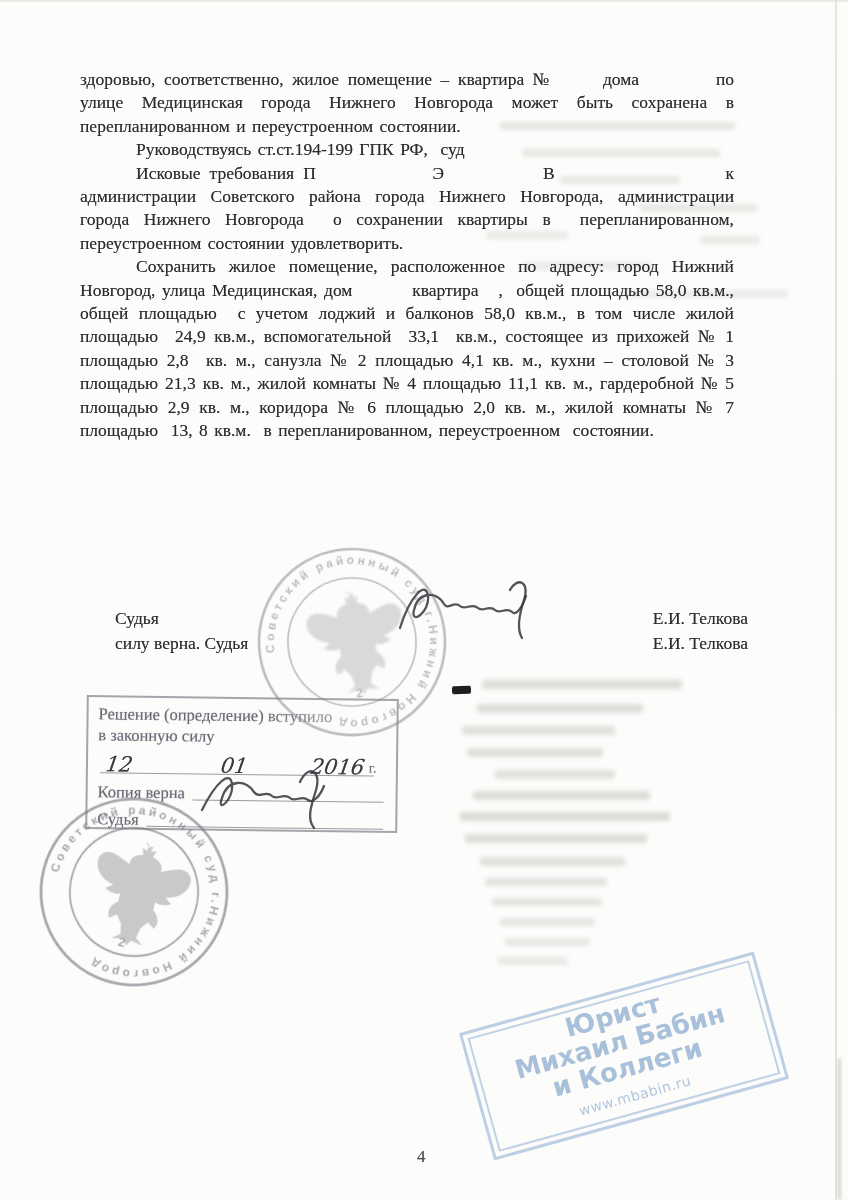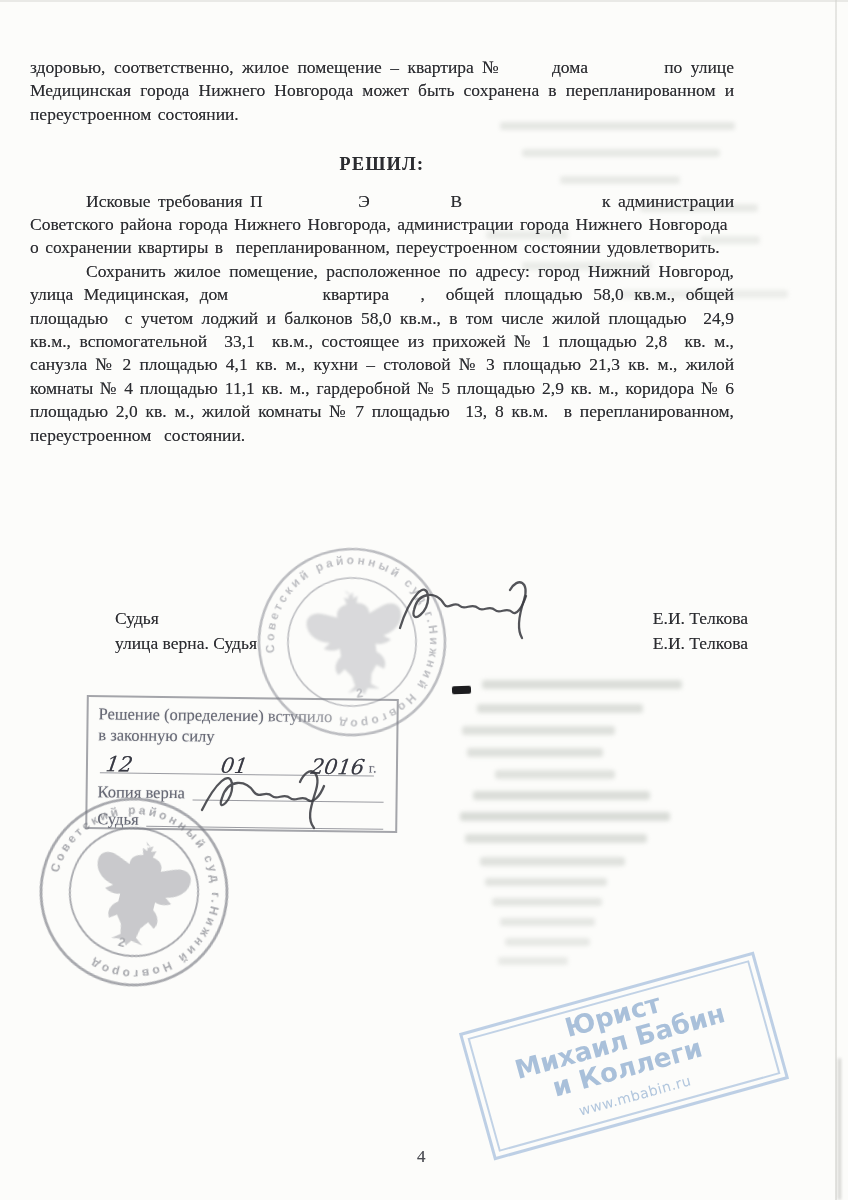"здоровью, соответственно, жилое" .textcol { padding: 56px 53px 0 30px -> 56px 53px 0 80px; top: 0 -> 12px }
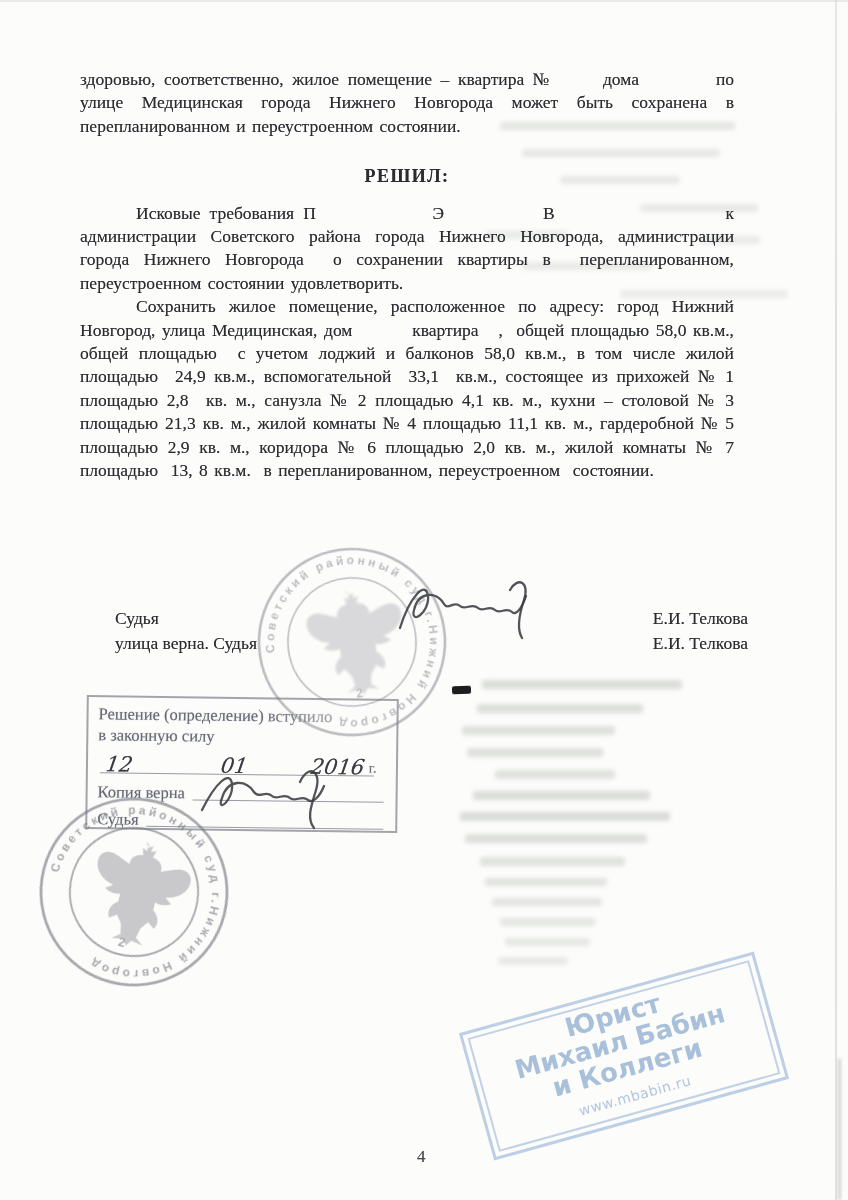"Руководствуясь ст.ст.194-199 ГПК РФ, суд" p { html: none -> <p>Руководствуясь ст.ст.194-199 ГПК РФ,&nbsp; суд</p> }
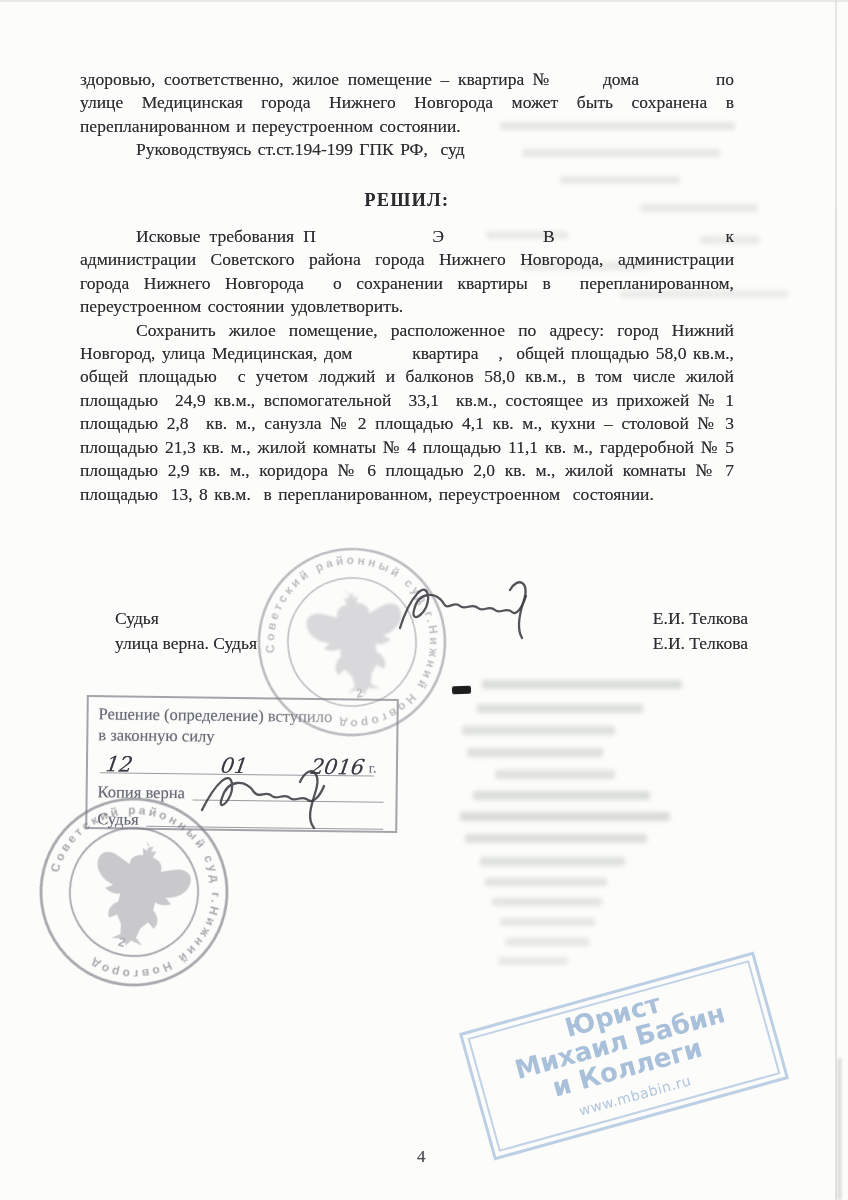"РЕШИЛ:" p.heading { html: <p>РЕШИЛ:</p> -> none }
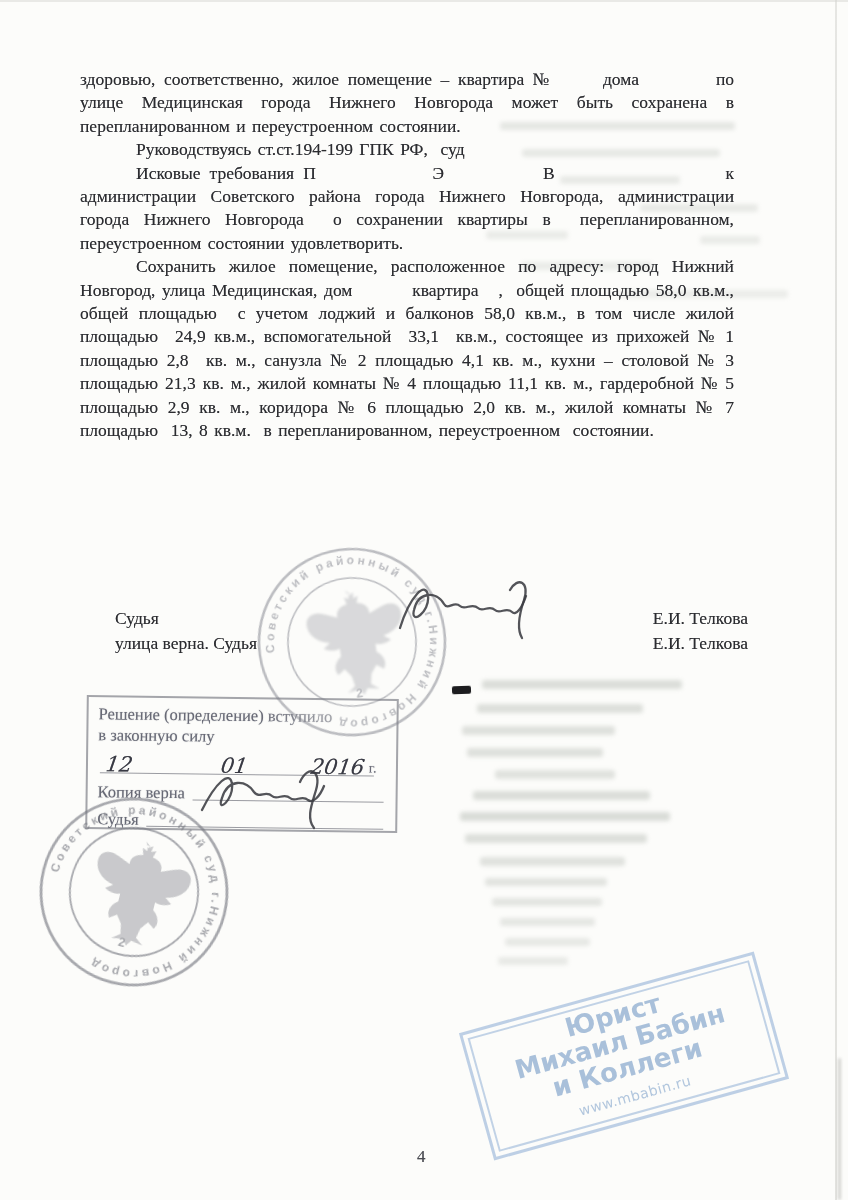"улица верна. Судья" span { text: улица -> силу }
